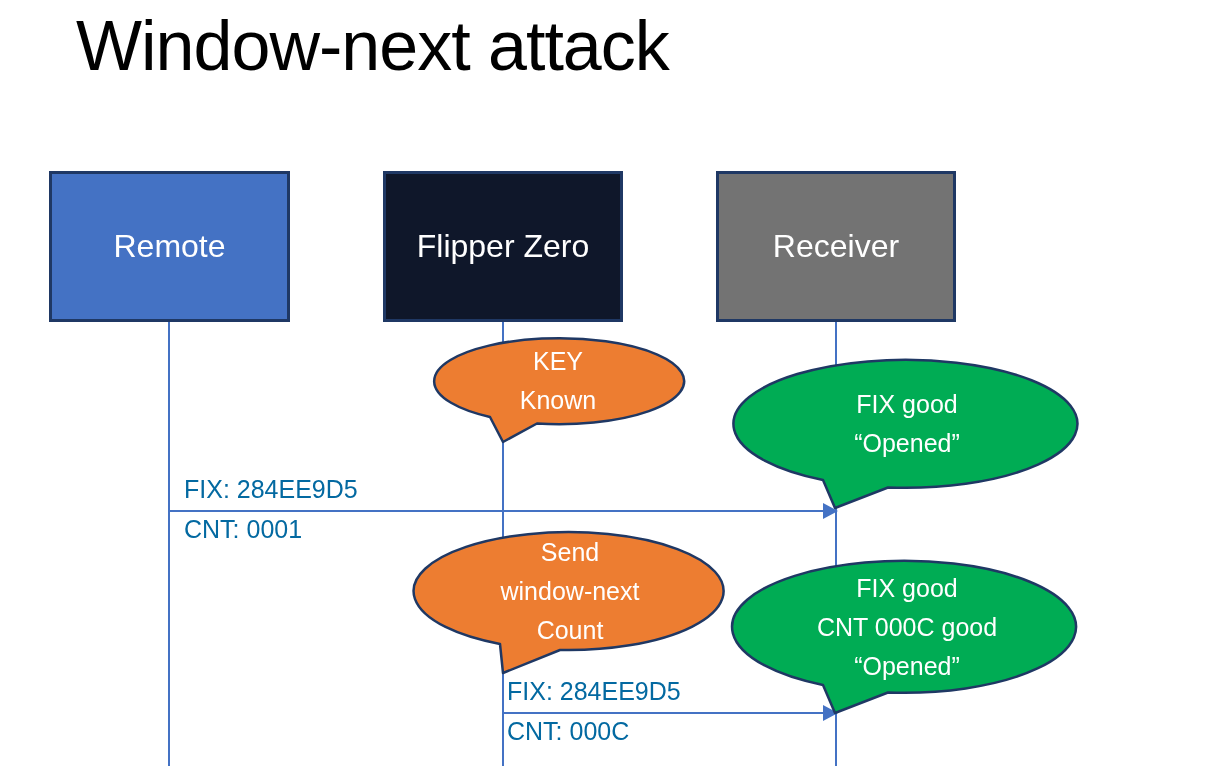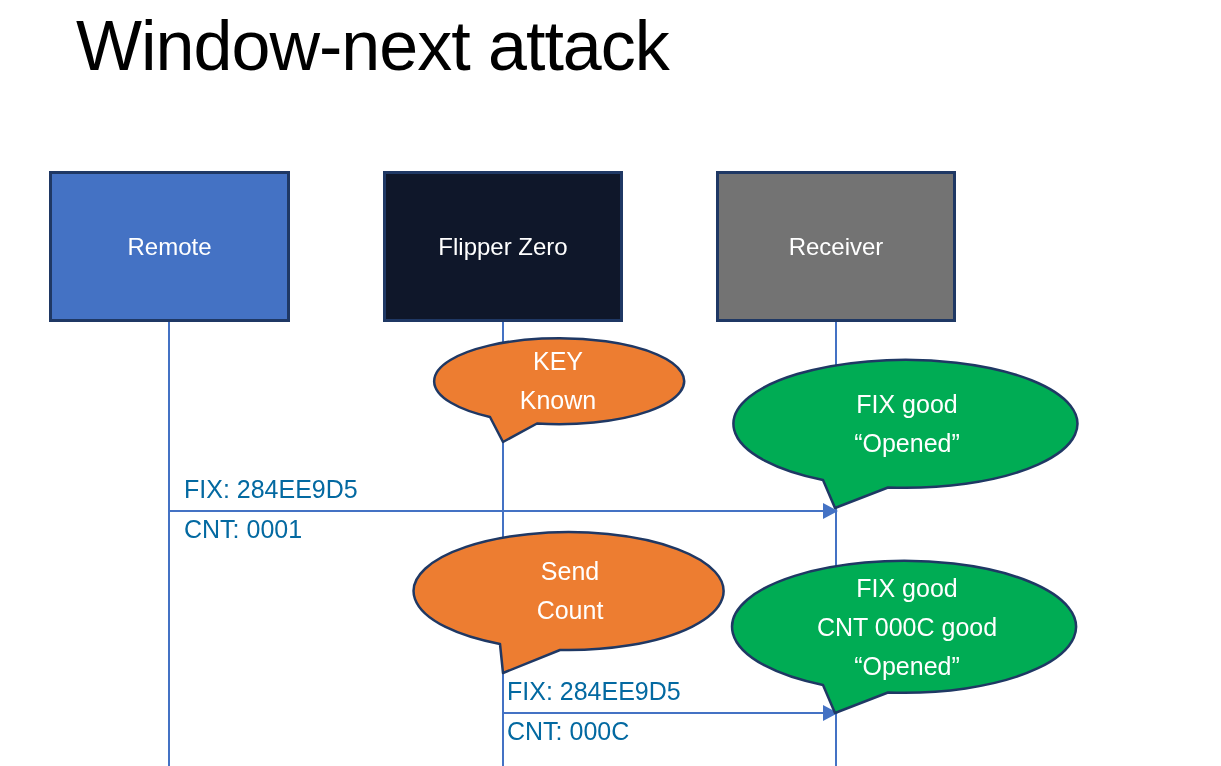"Remote" .actor-box .actor-label { font-size: 24px -> 32px }
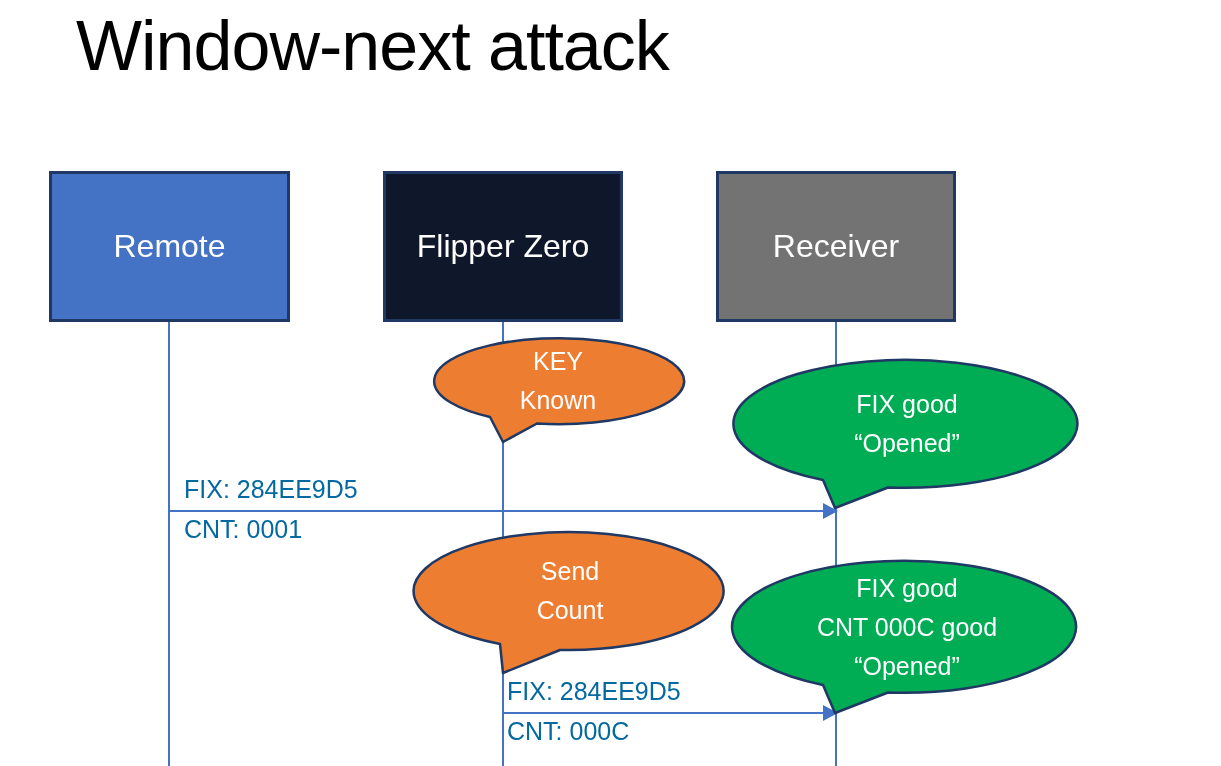"window-next" span { html: none -> <span>window-next</span> }
